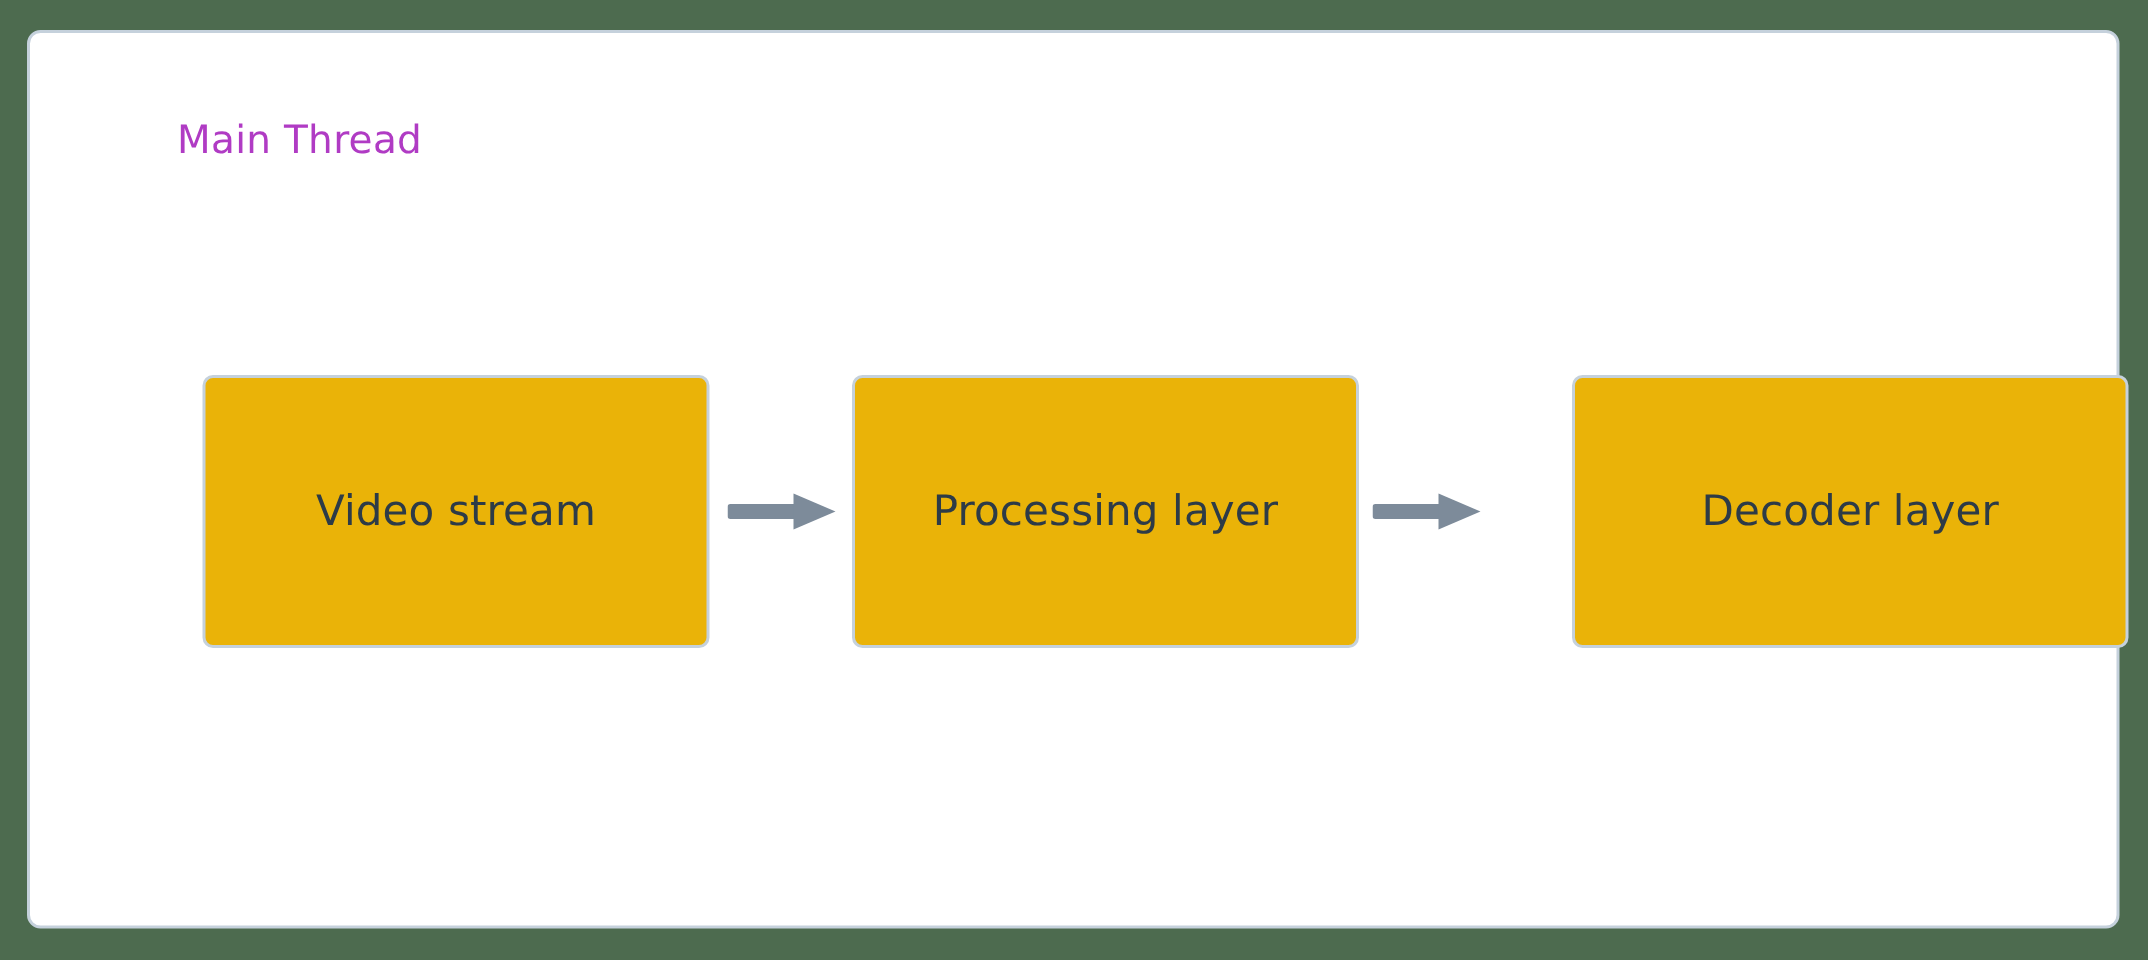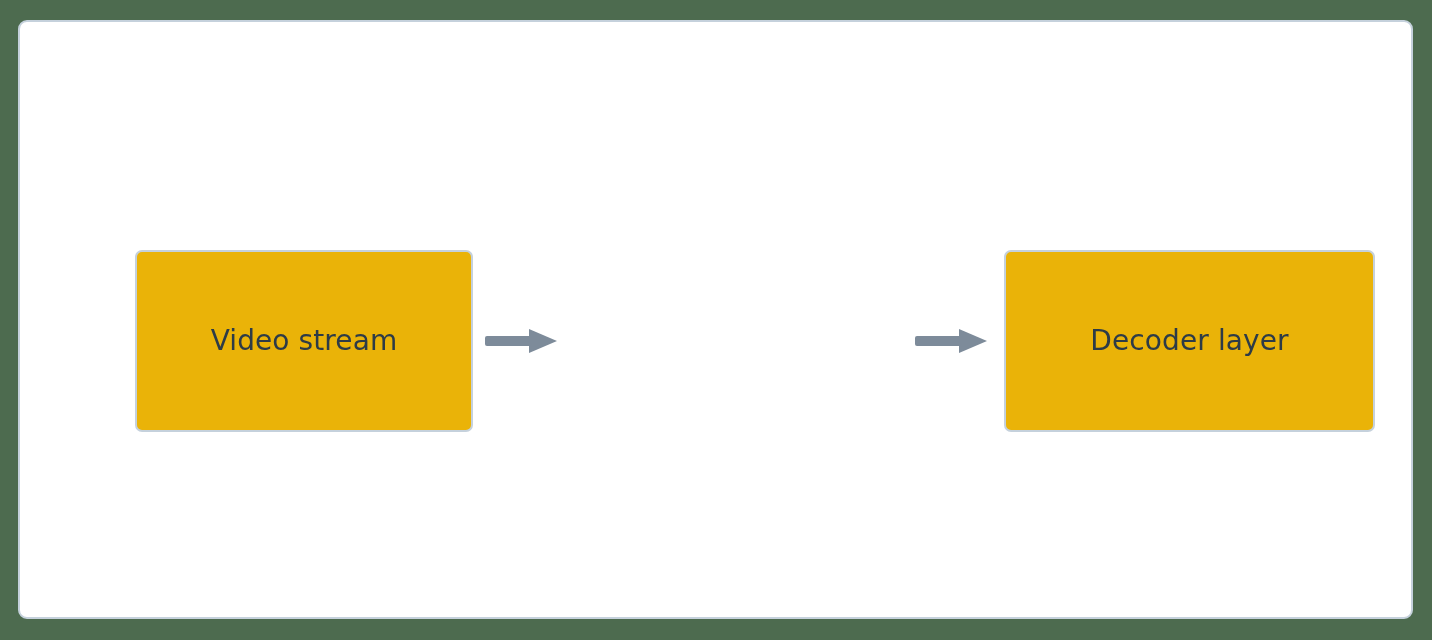"Main Thread" div.panel-title { html: none -> <div>Main Thread</div> }
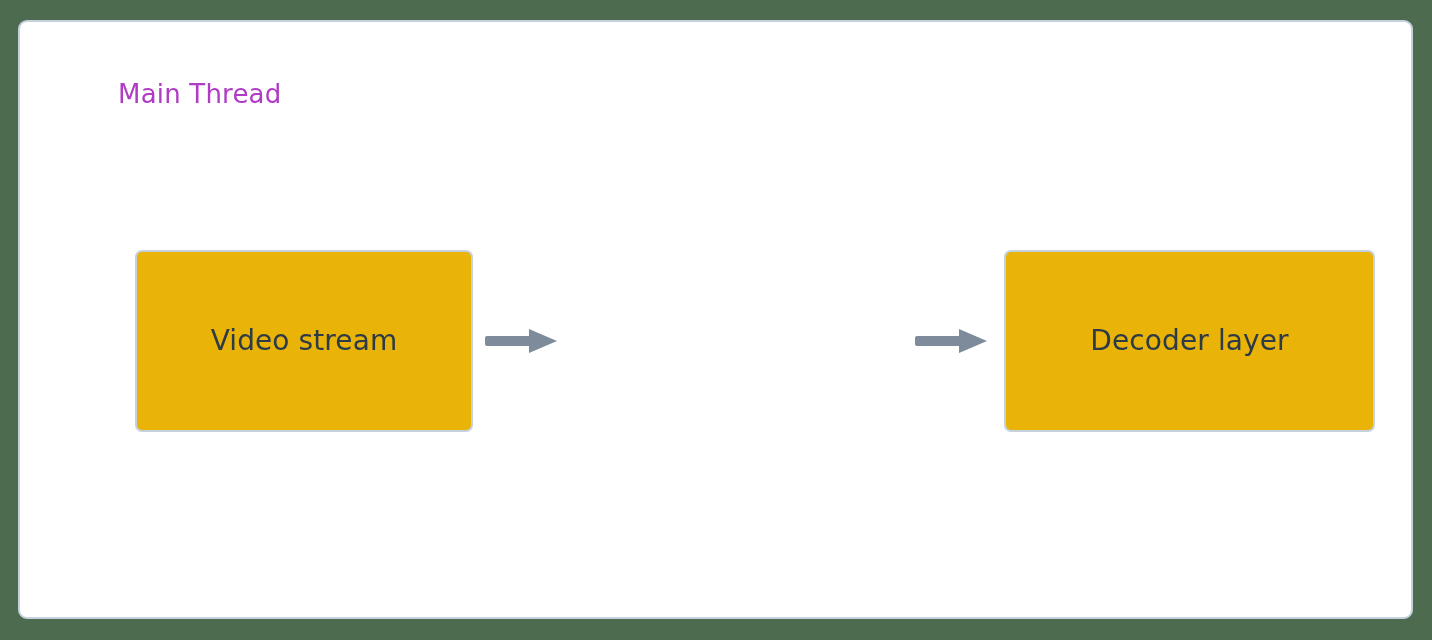"Processing layer" div.node { html: none -> <div> <span>Processing layer</span> </div> }
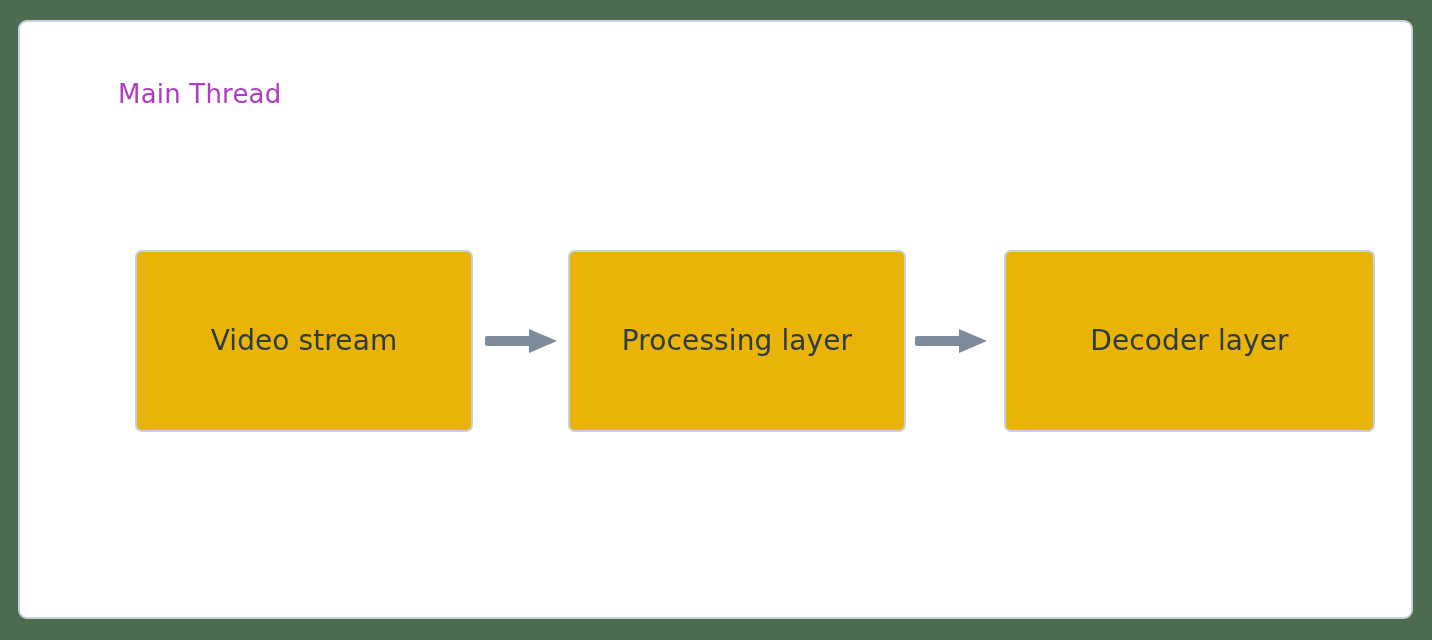"Decoder layer" .node-3 { left: 869px -> 913px }
